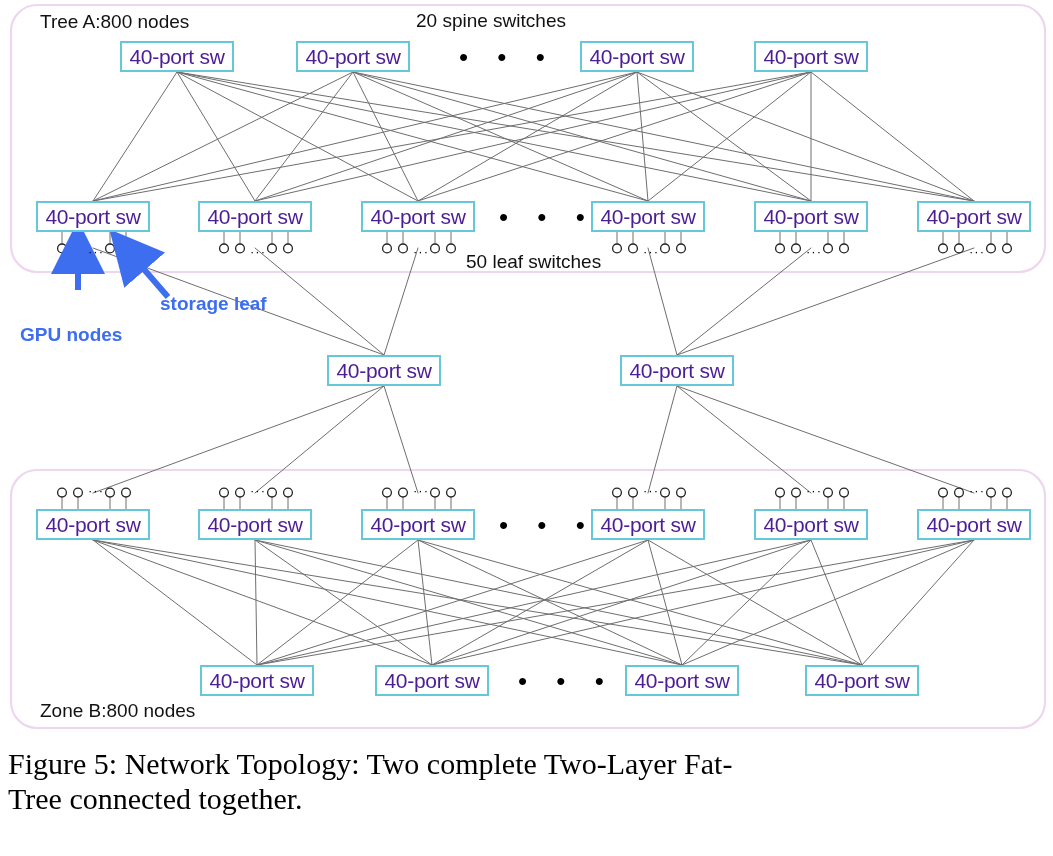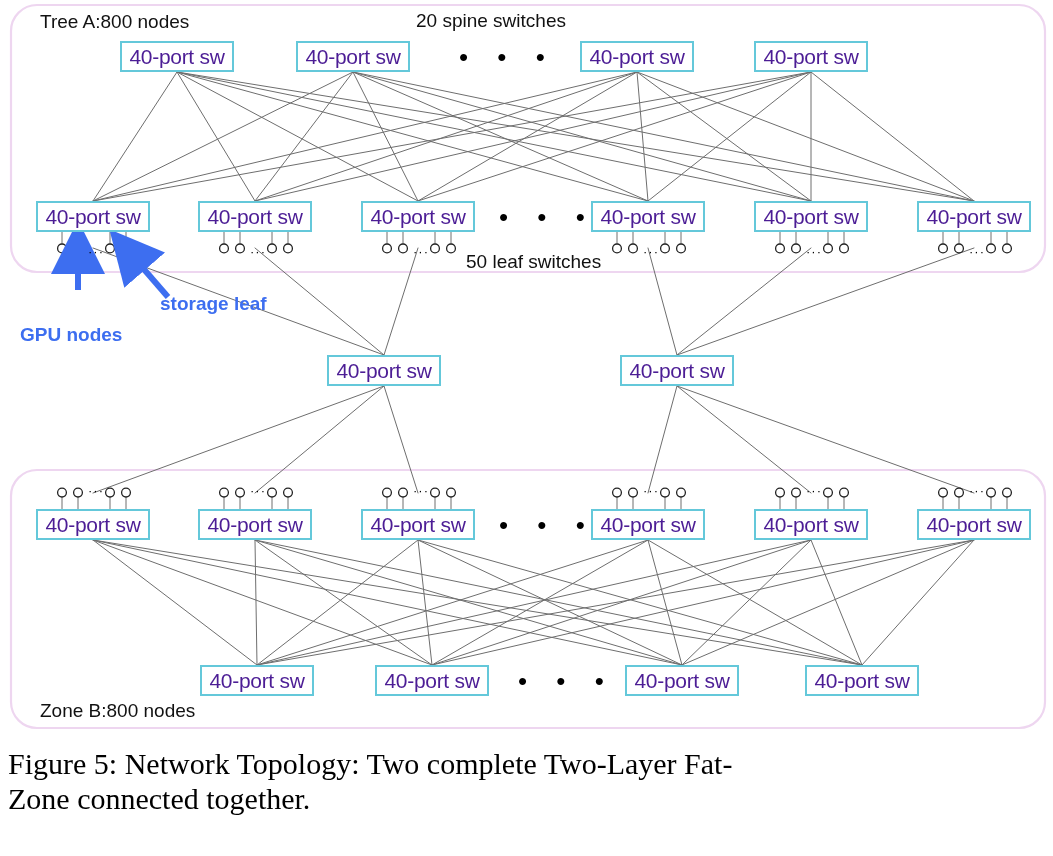"Zone connected together." span.last { text: Zone -> Tree }
